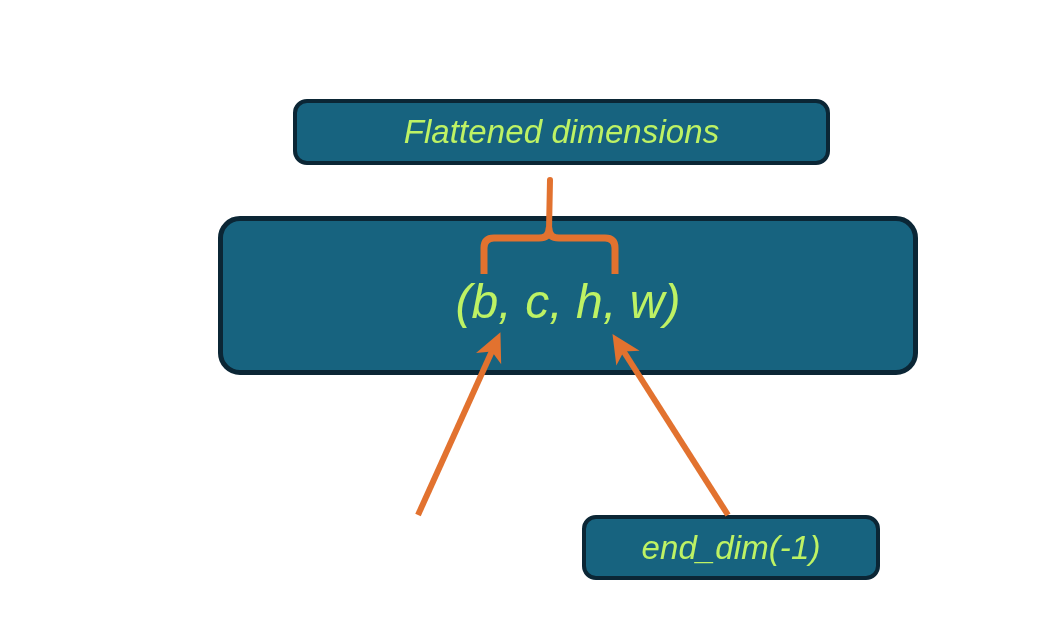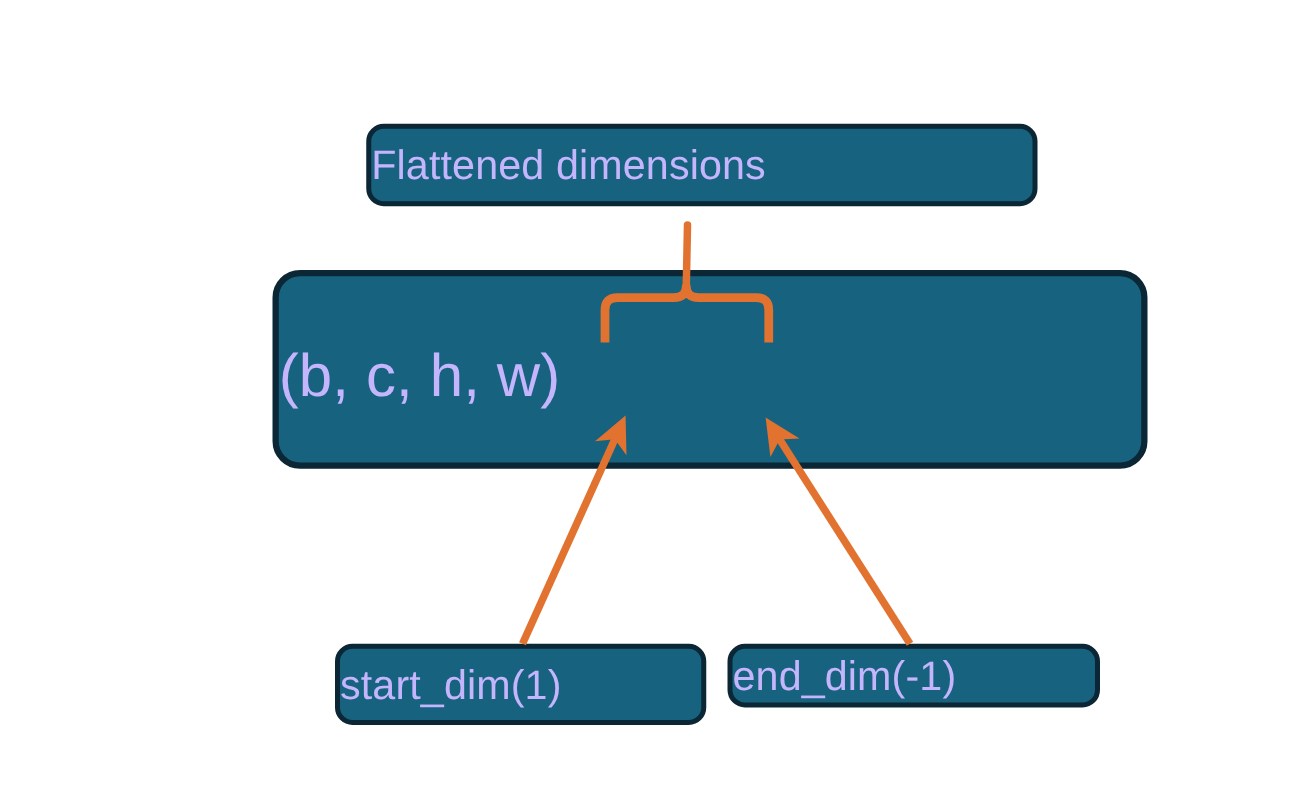"Flattened dimensions" .node { color: #c4b5fd -> #bef264; font-style: none -> italic; justify-content: none -> center }
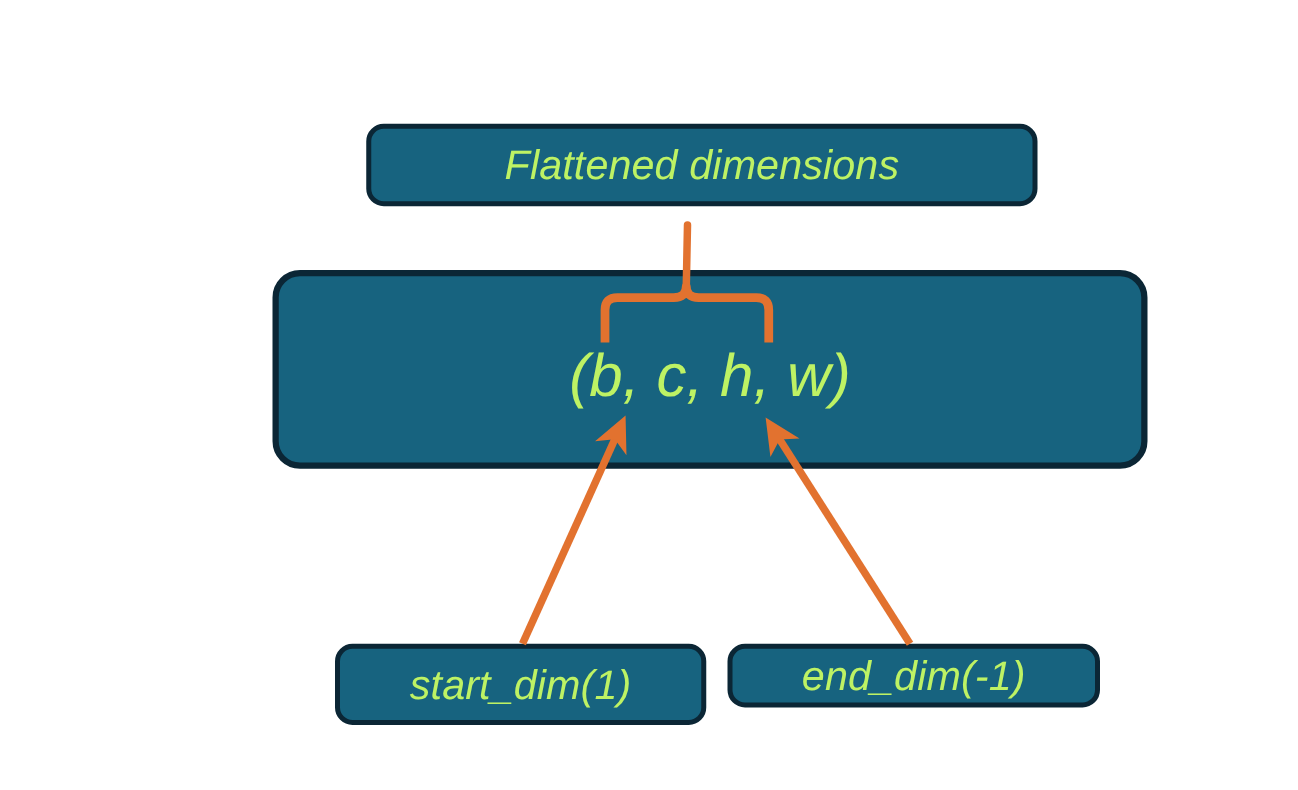"start_dim(1)" div.node { html: <div> <span>start_dim(1)</span> </div> -> none }
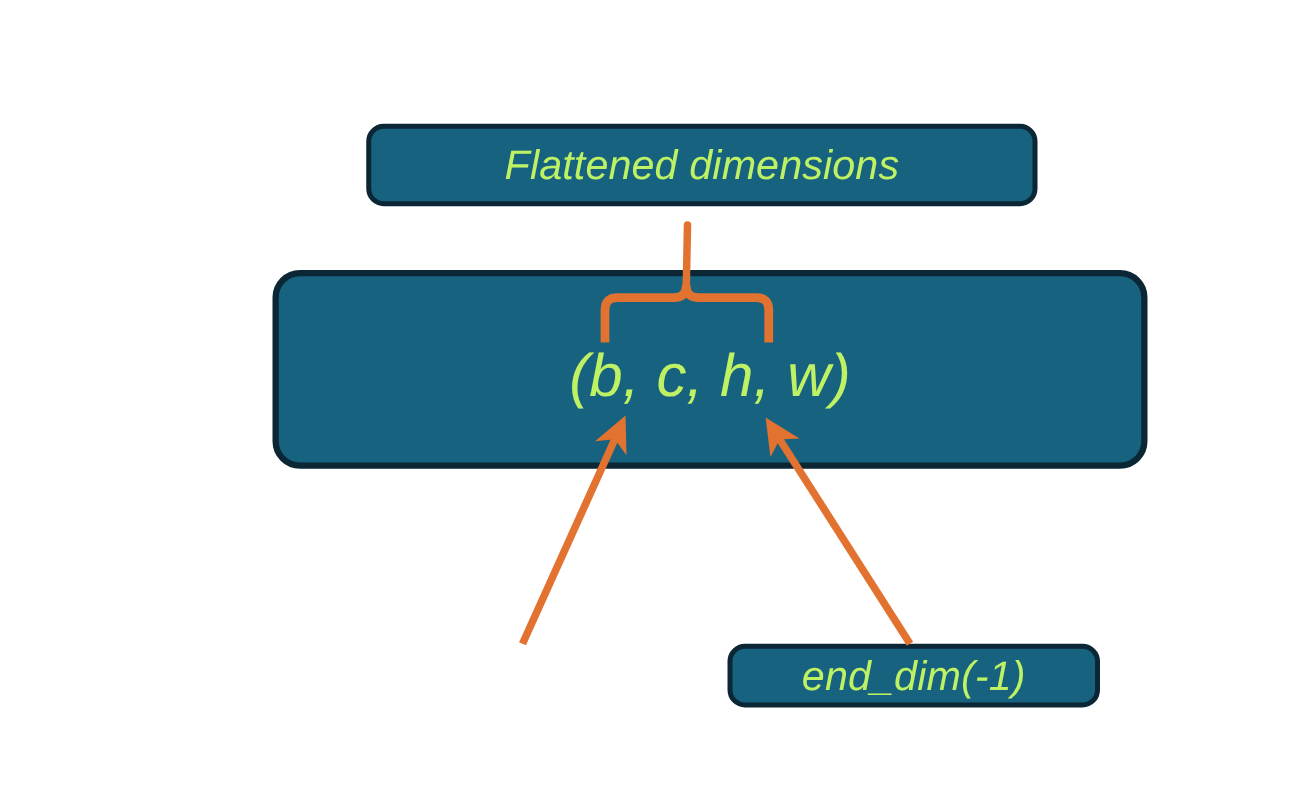"end_dim(-1)" .node-end { height: 51px -> 65px }
